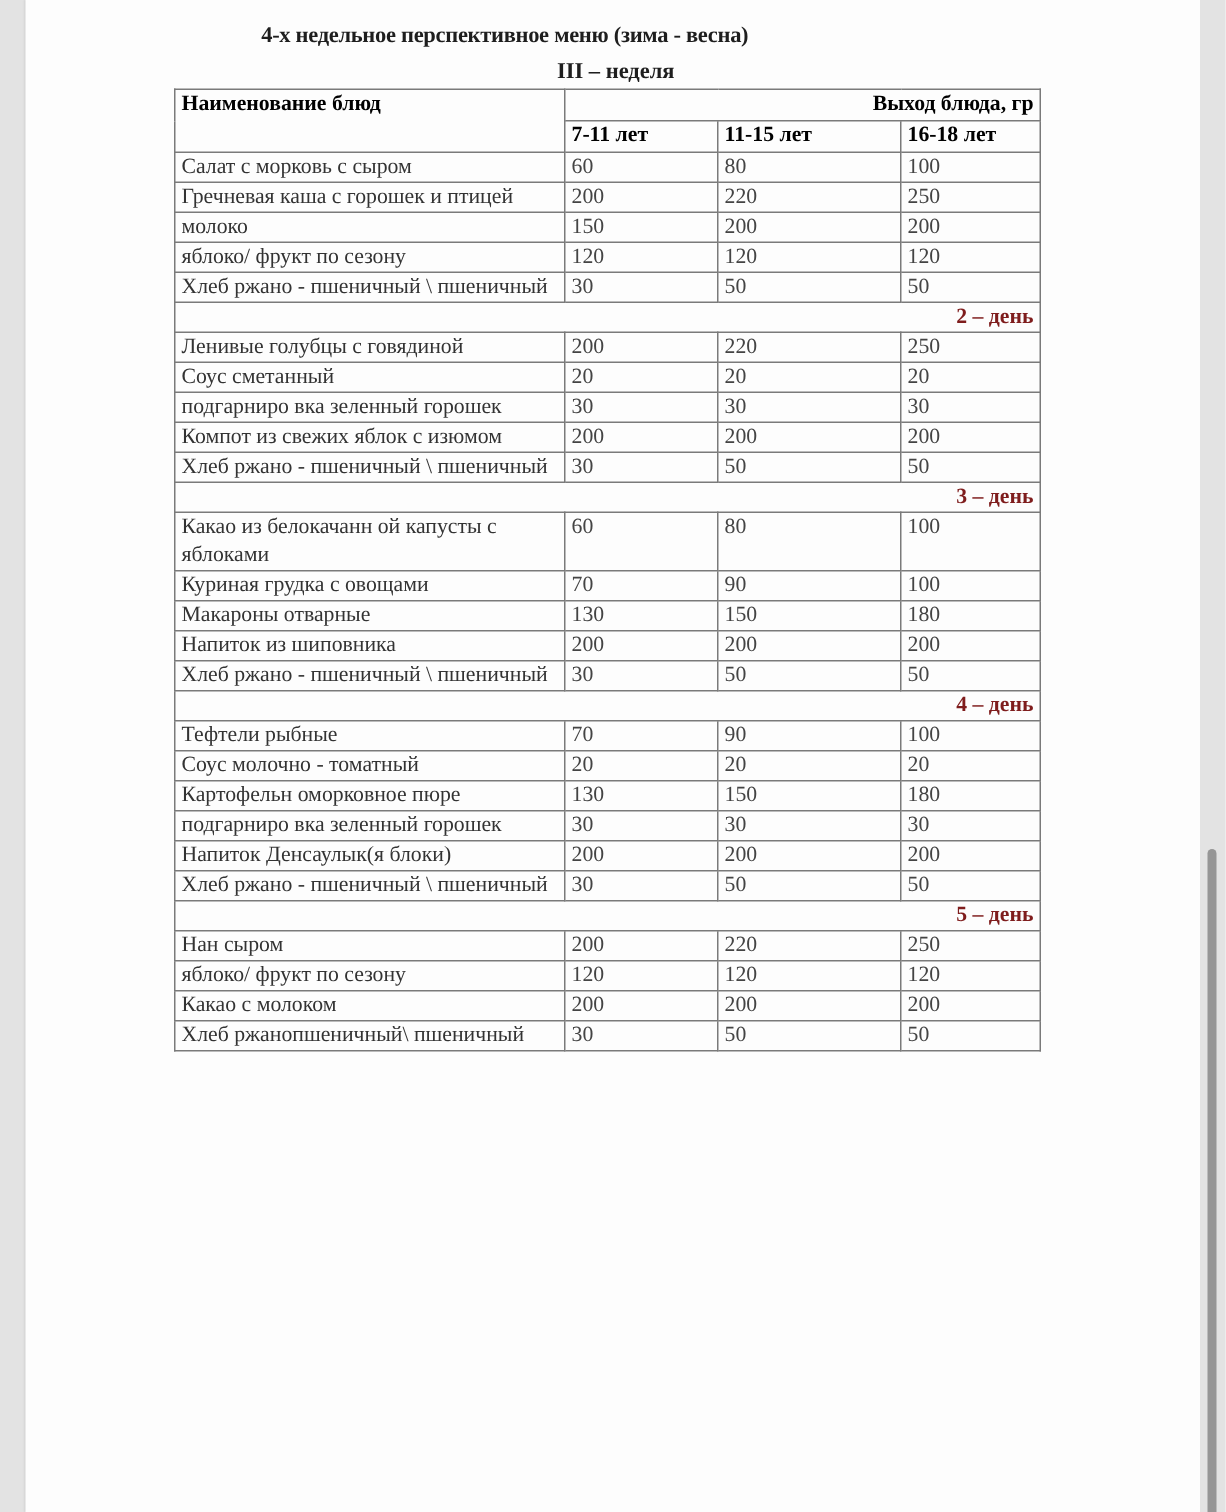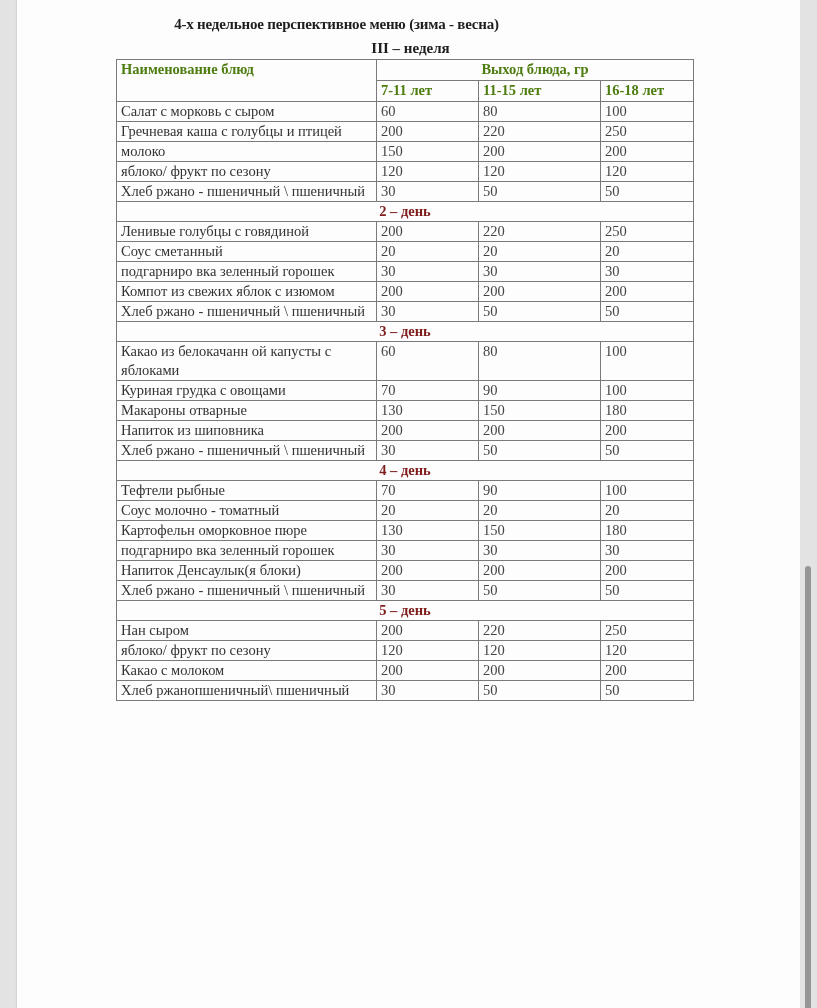"Наименование блюд" table.menu th { color: #4d7c0f -> #000000 }
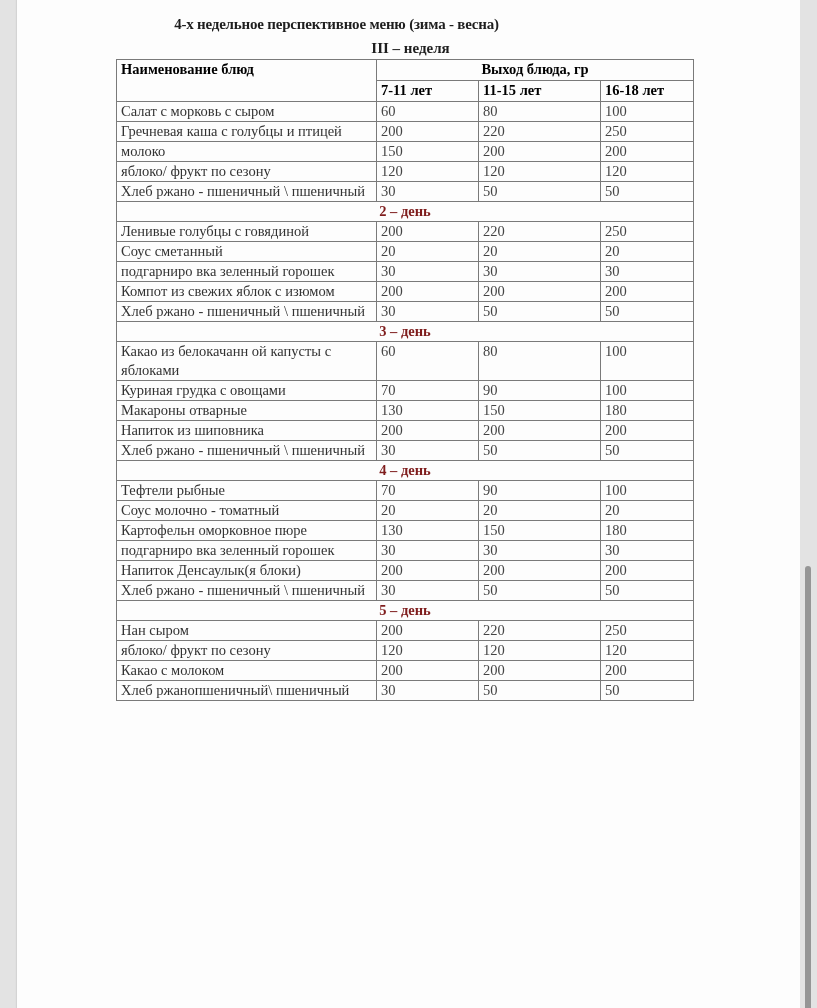"Выход блюда, гр" table.menu th.center, table.menu td.day { text-align: center -> right }
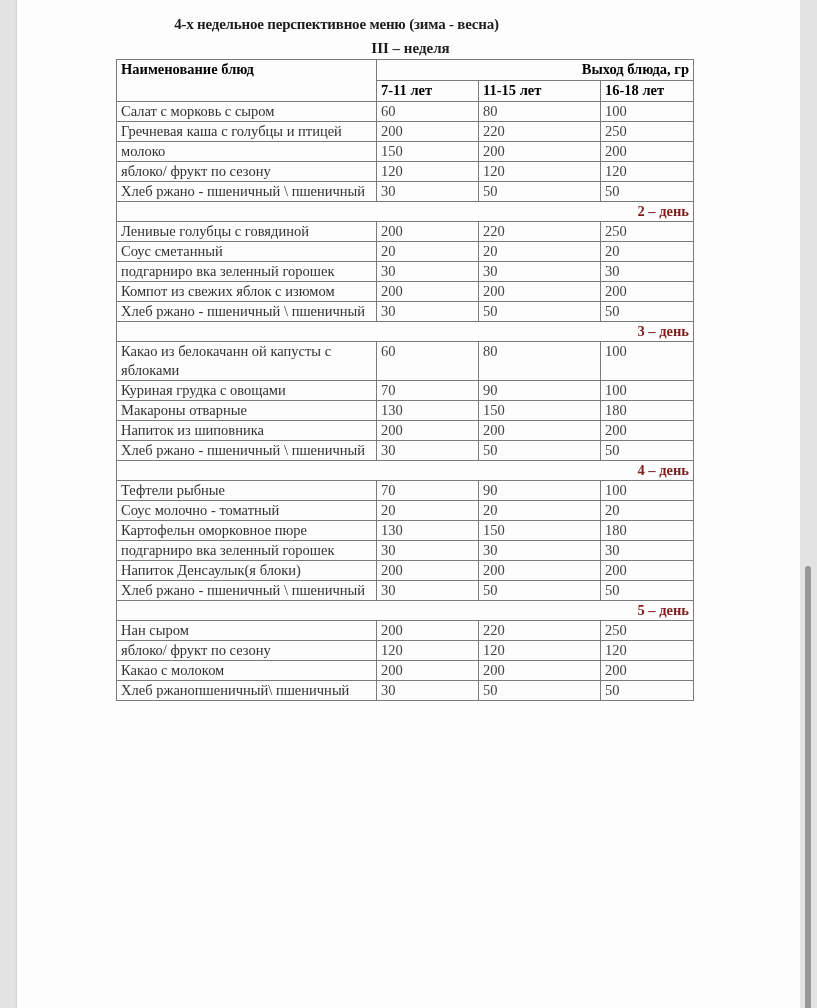"Гречневая каша с голубцы и" td { text: голубцы -> горошек }
